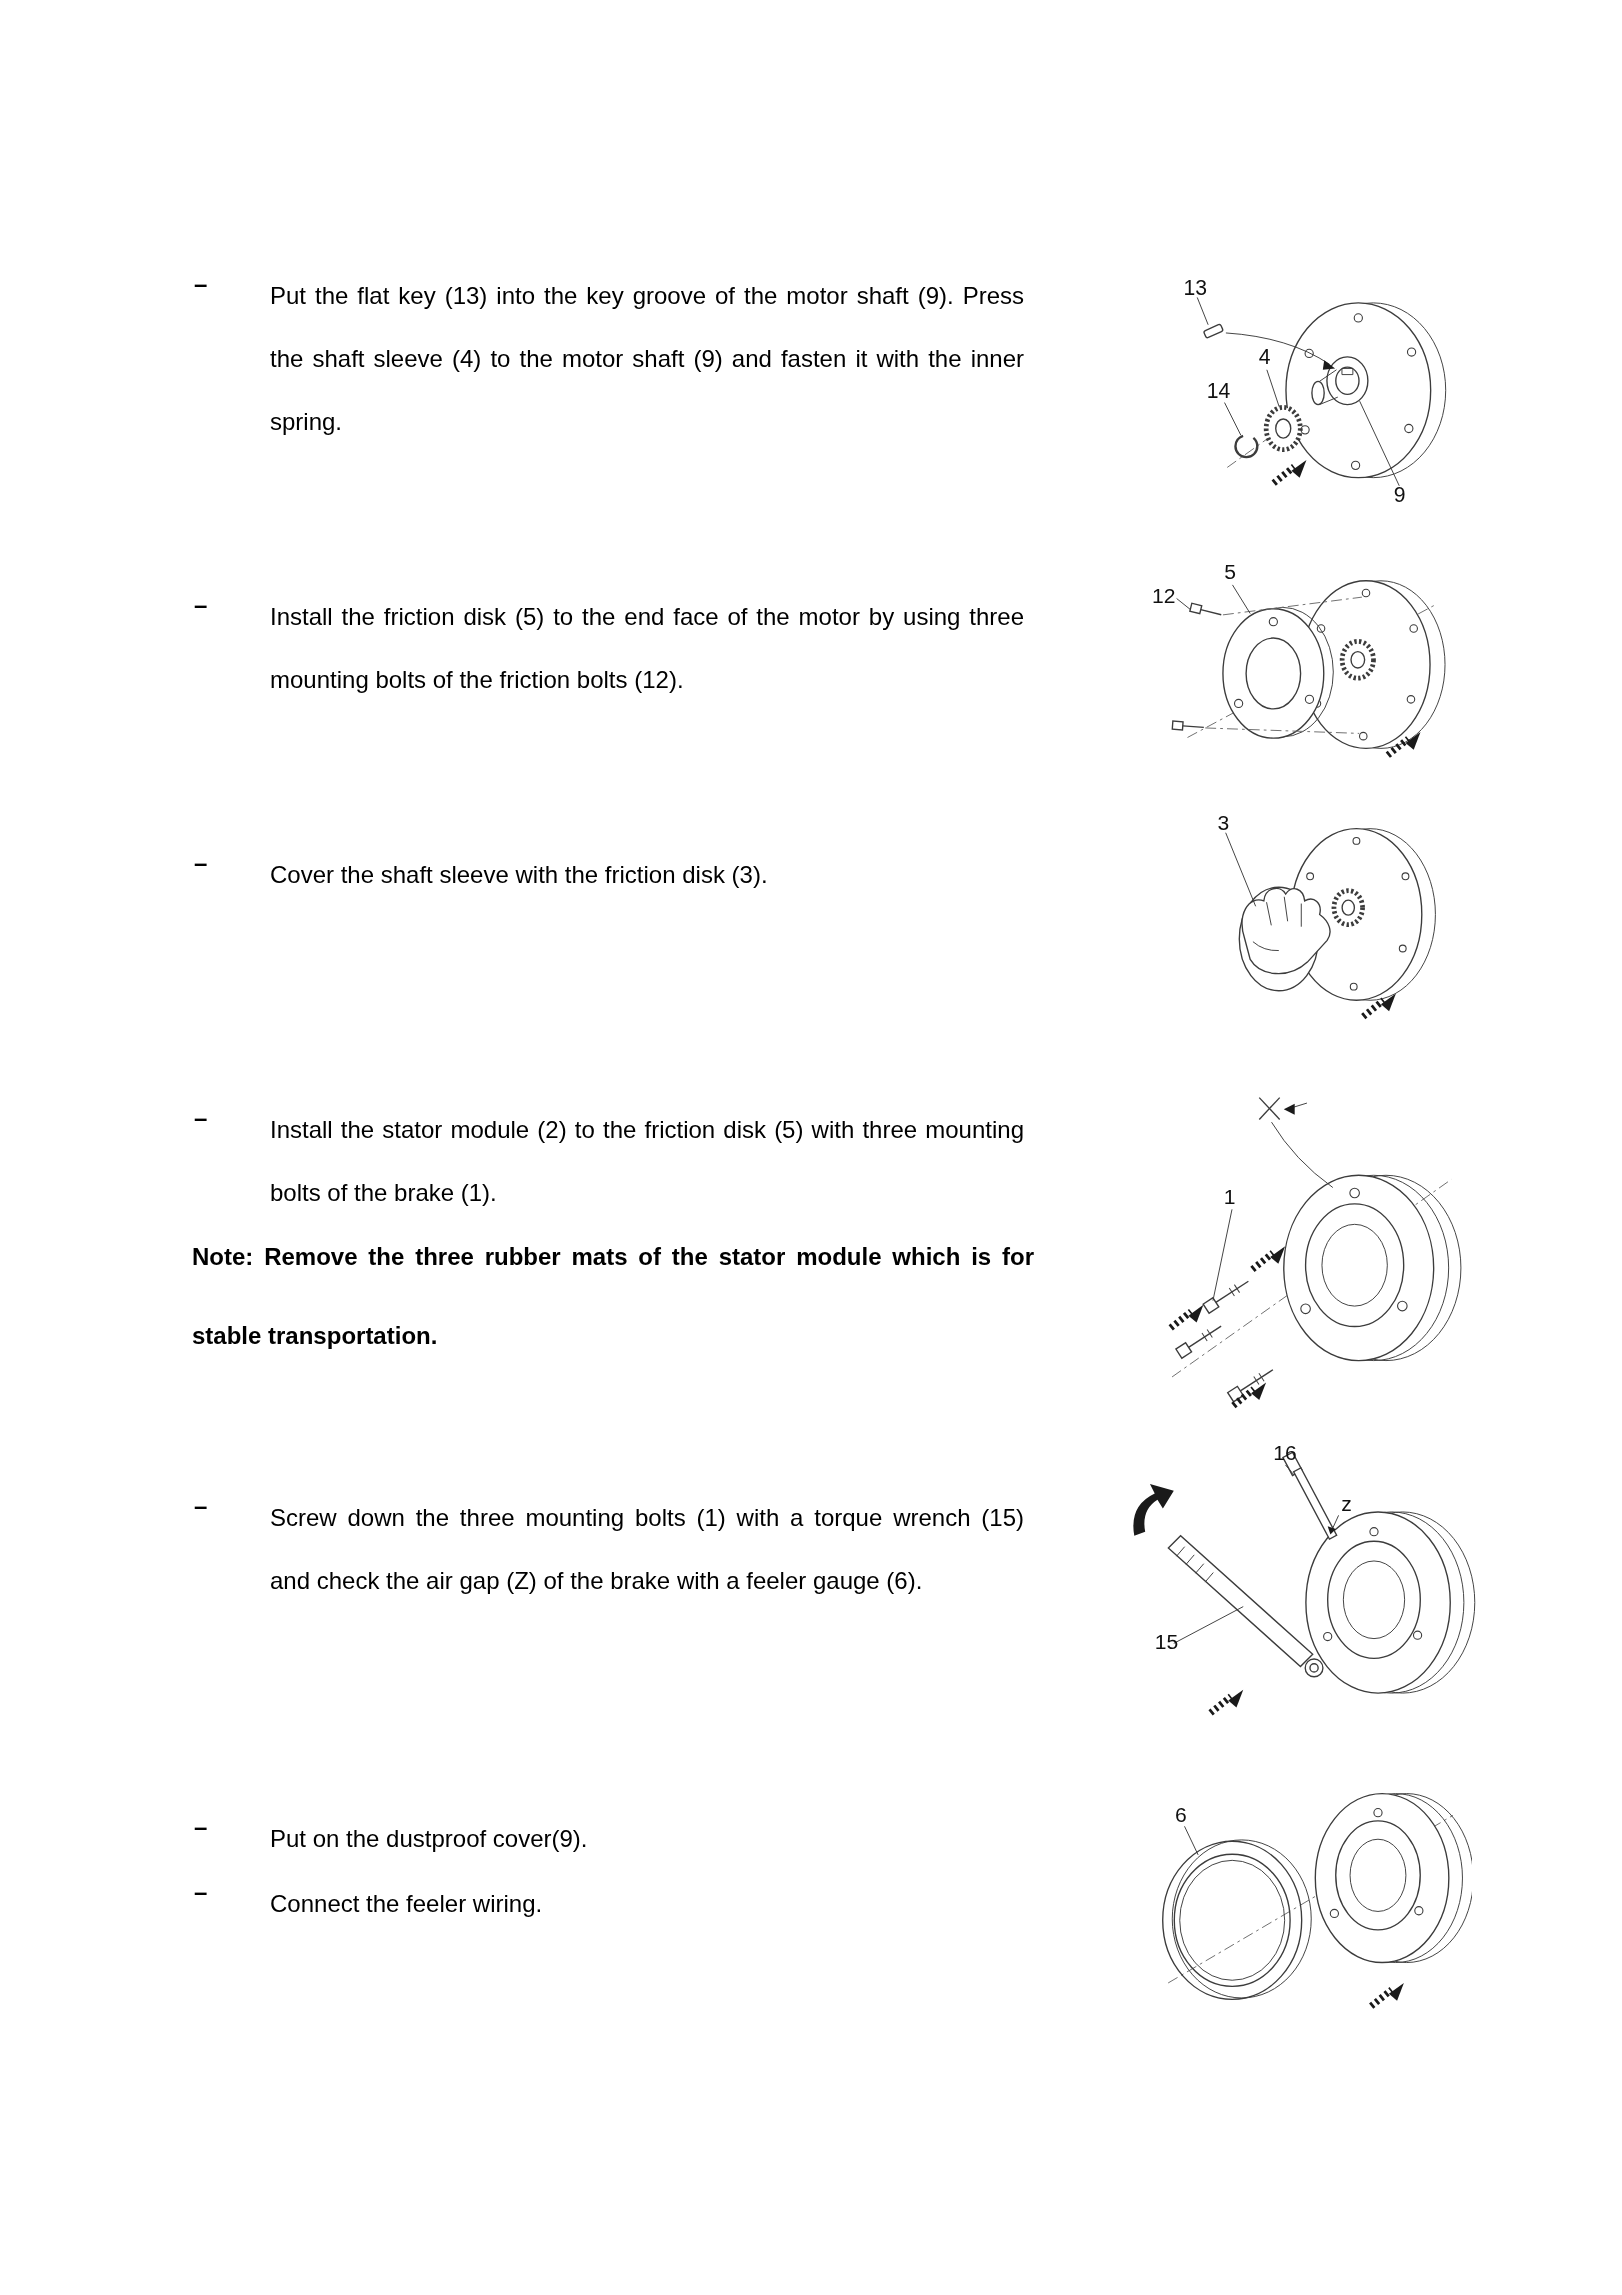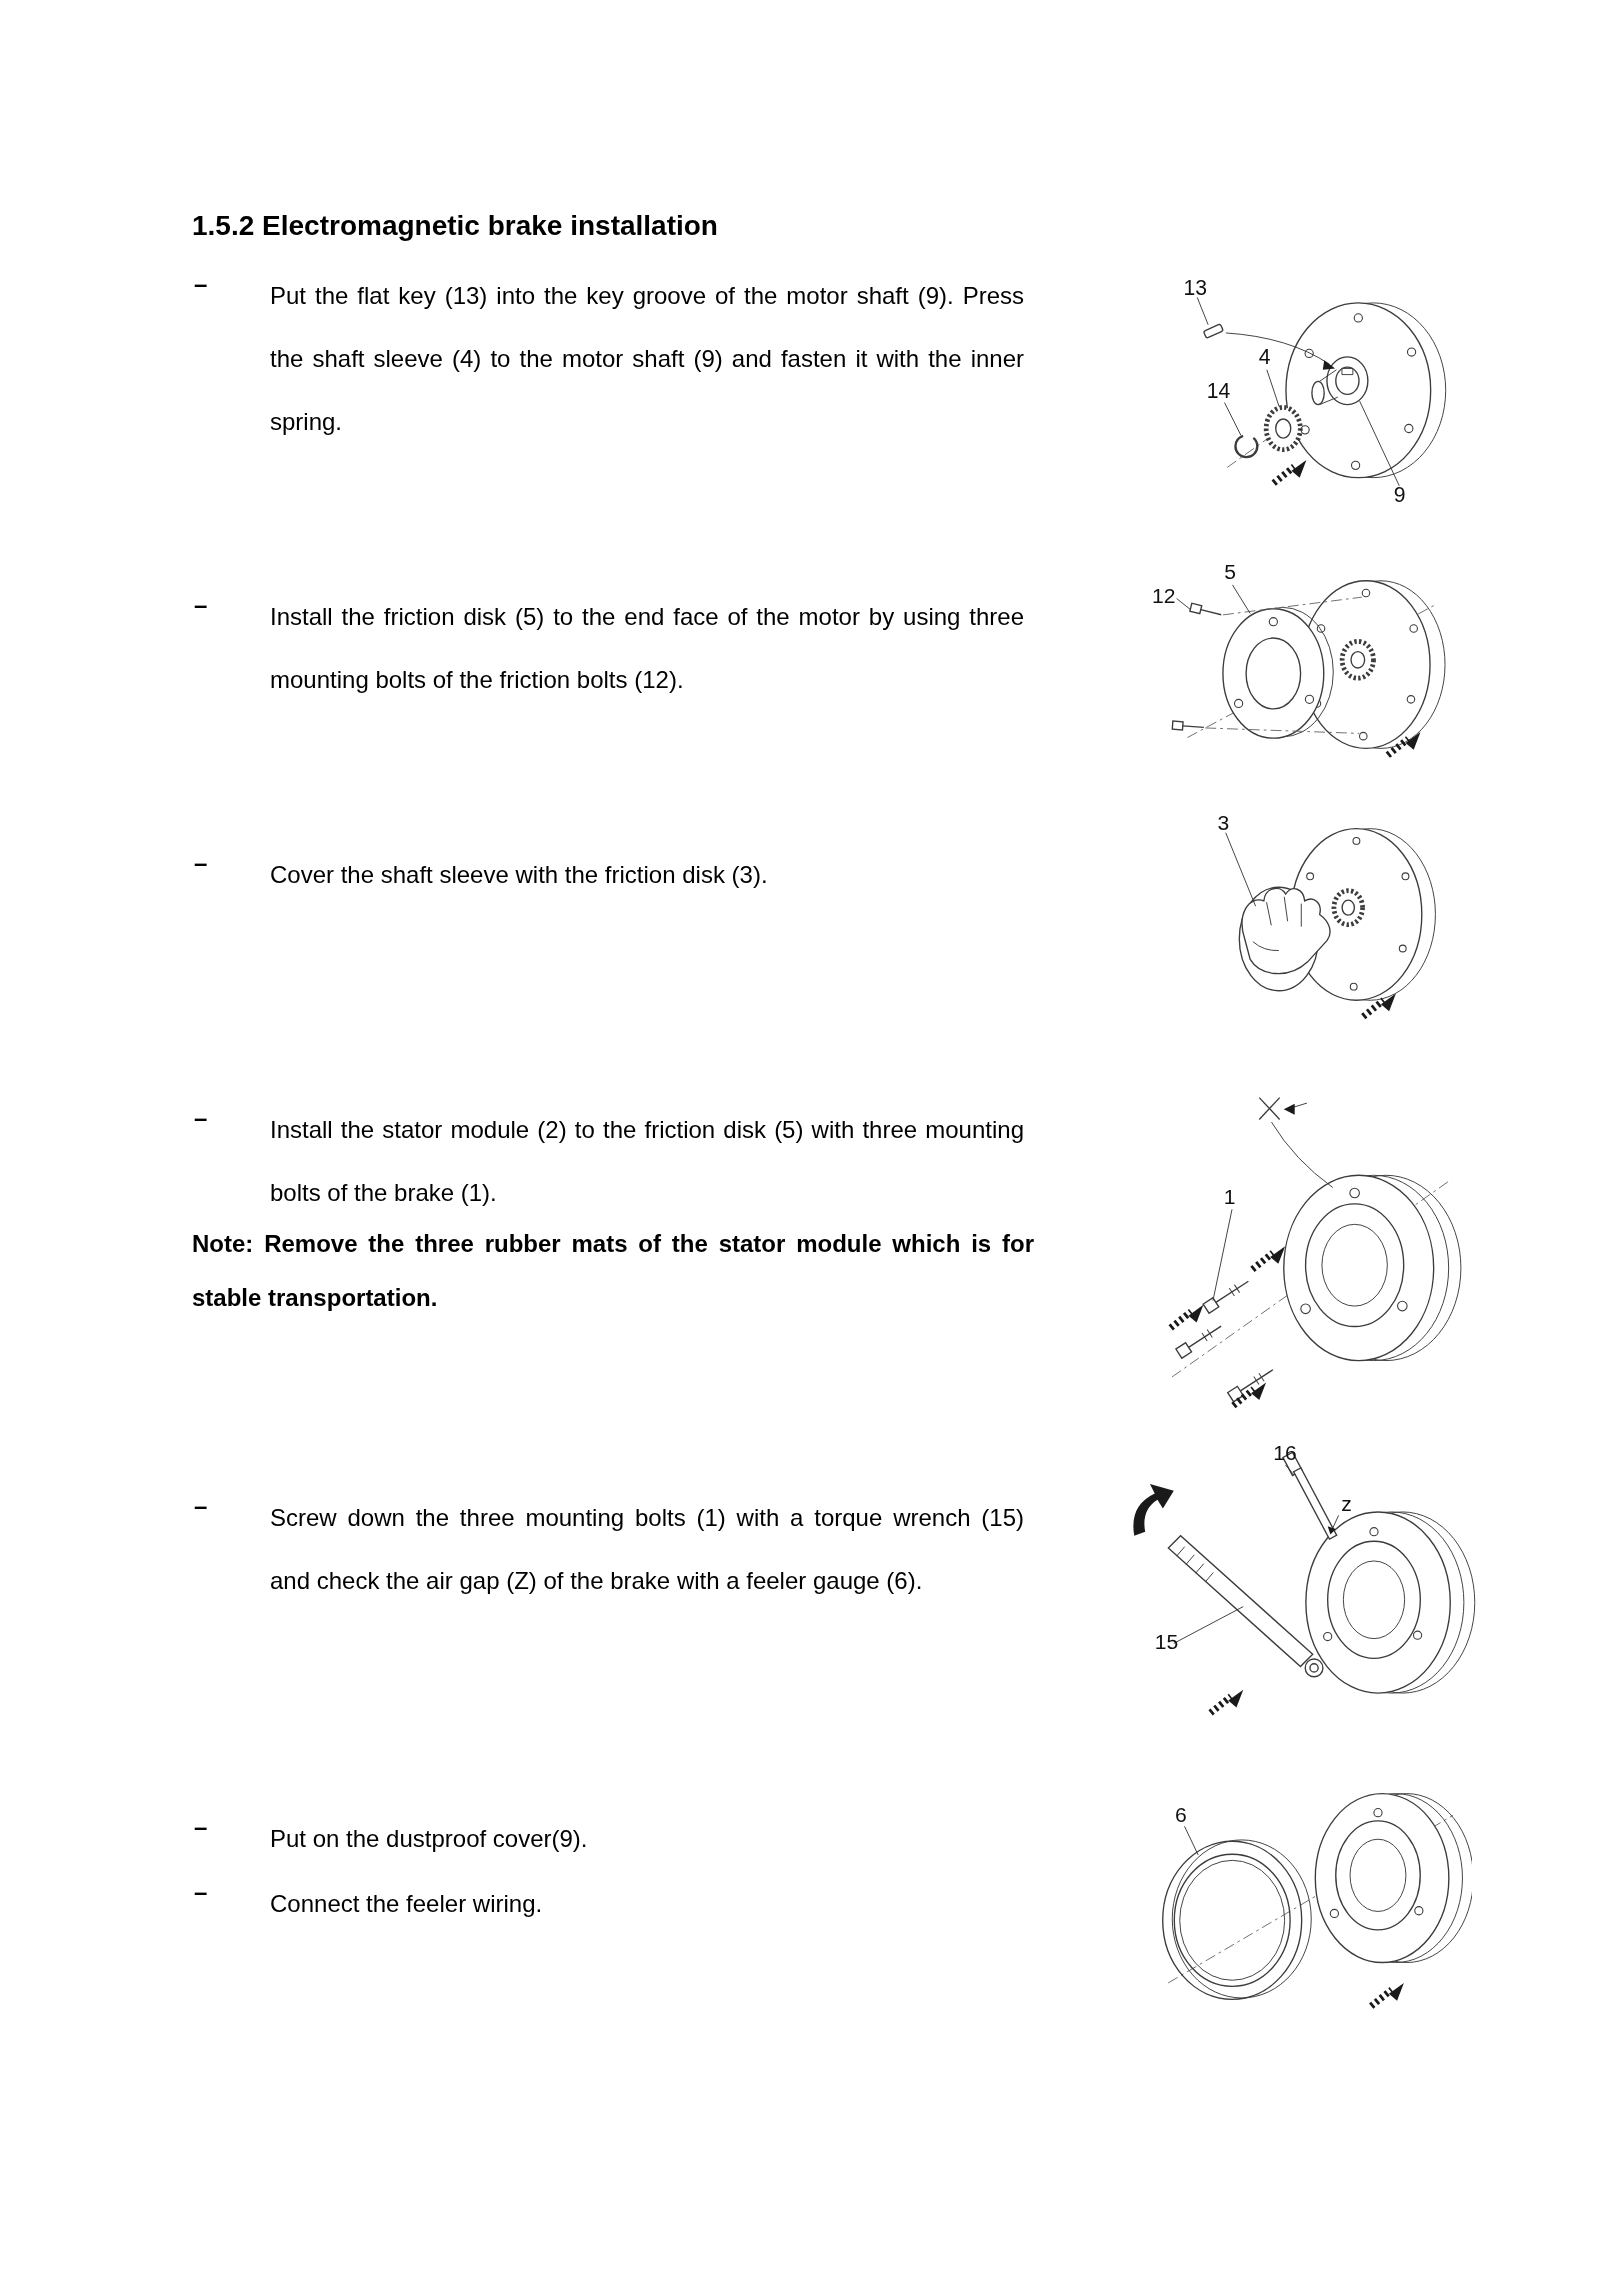"1.5.2 Electromagnetic brake installation" h1.heading { html: <h1>1.5.2 Electromagnetic brake installation</h1> -> none }
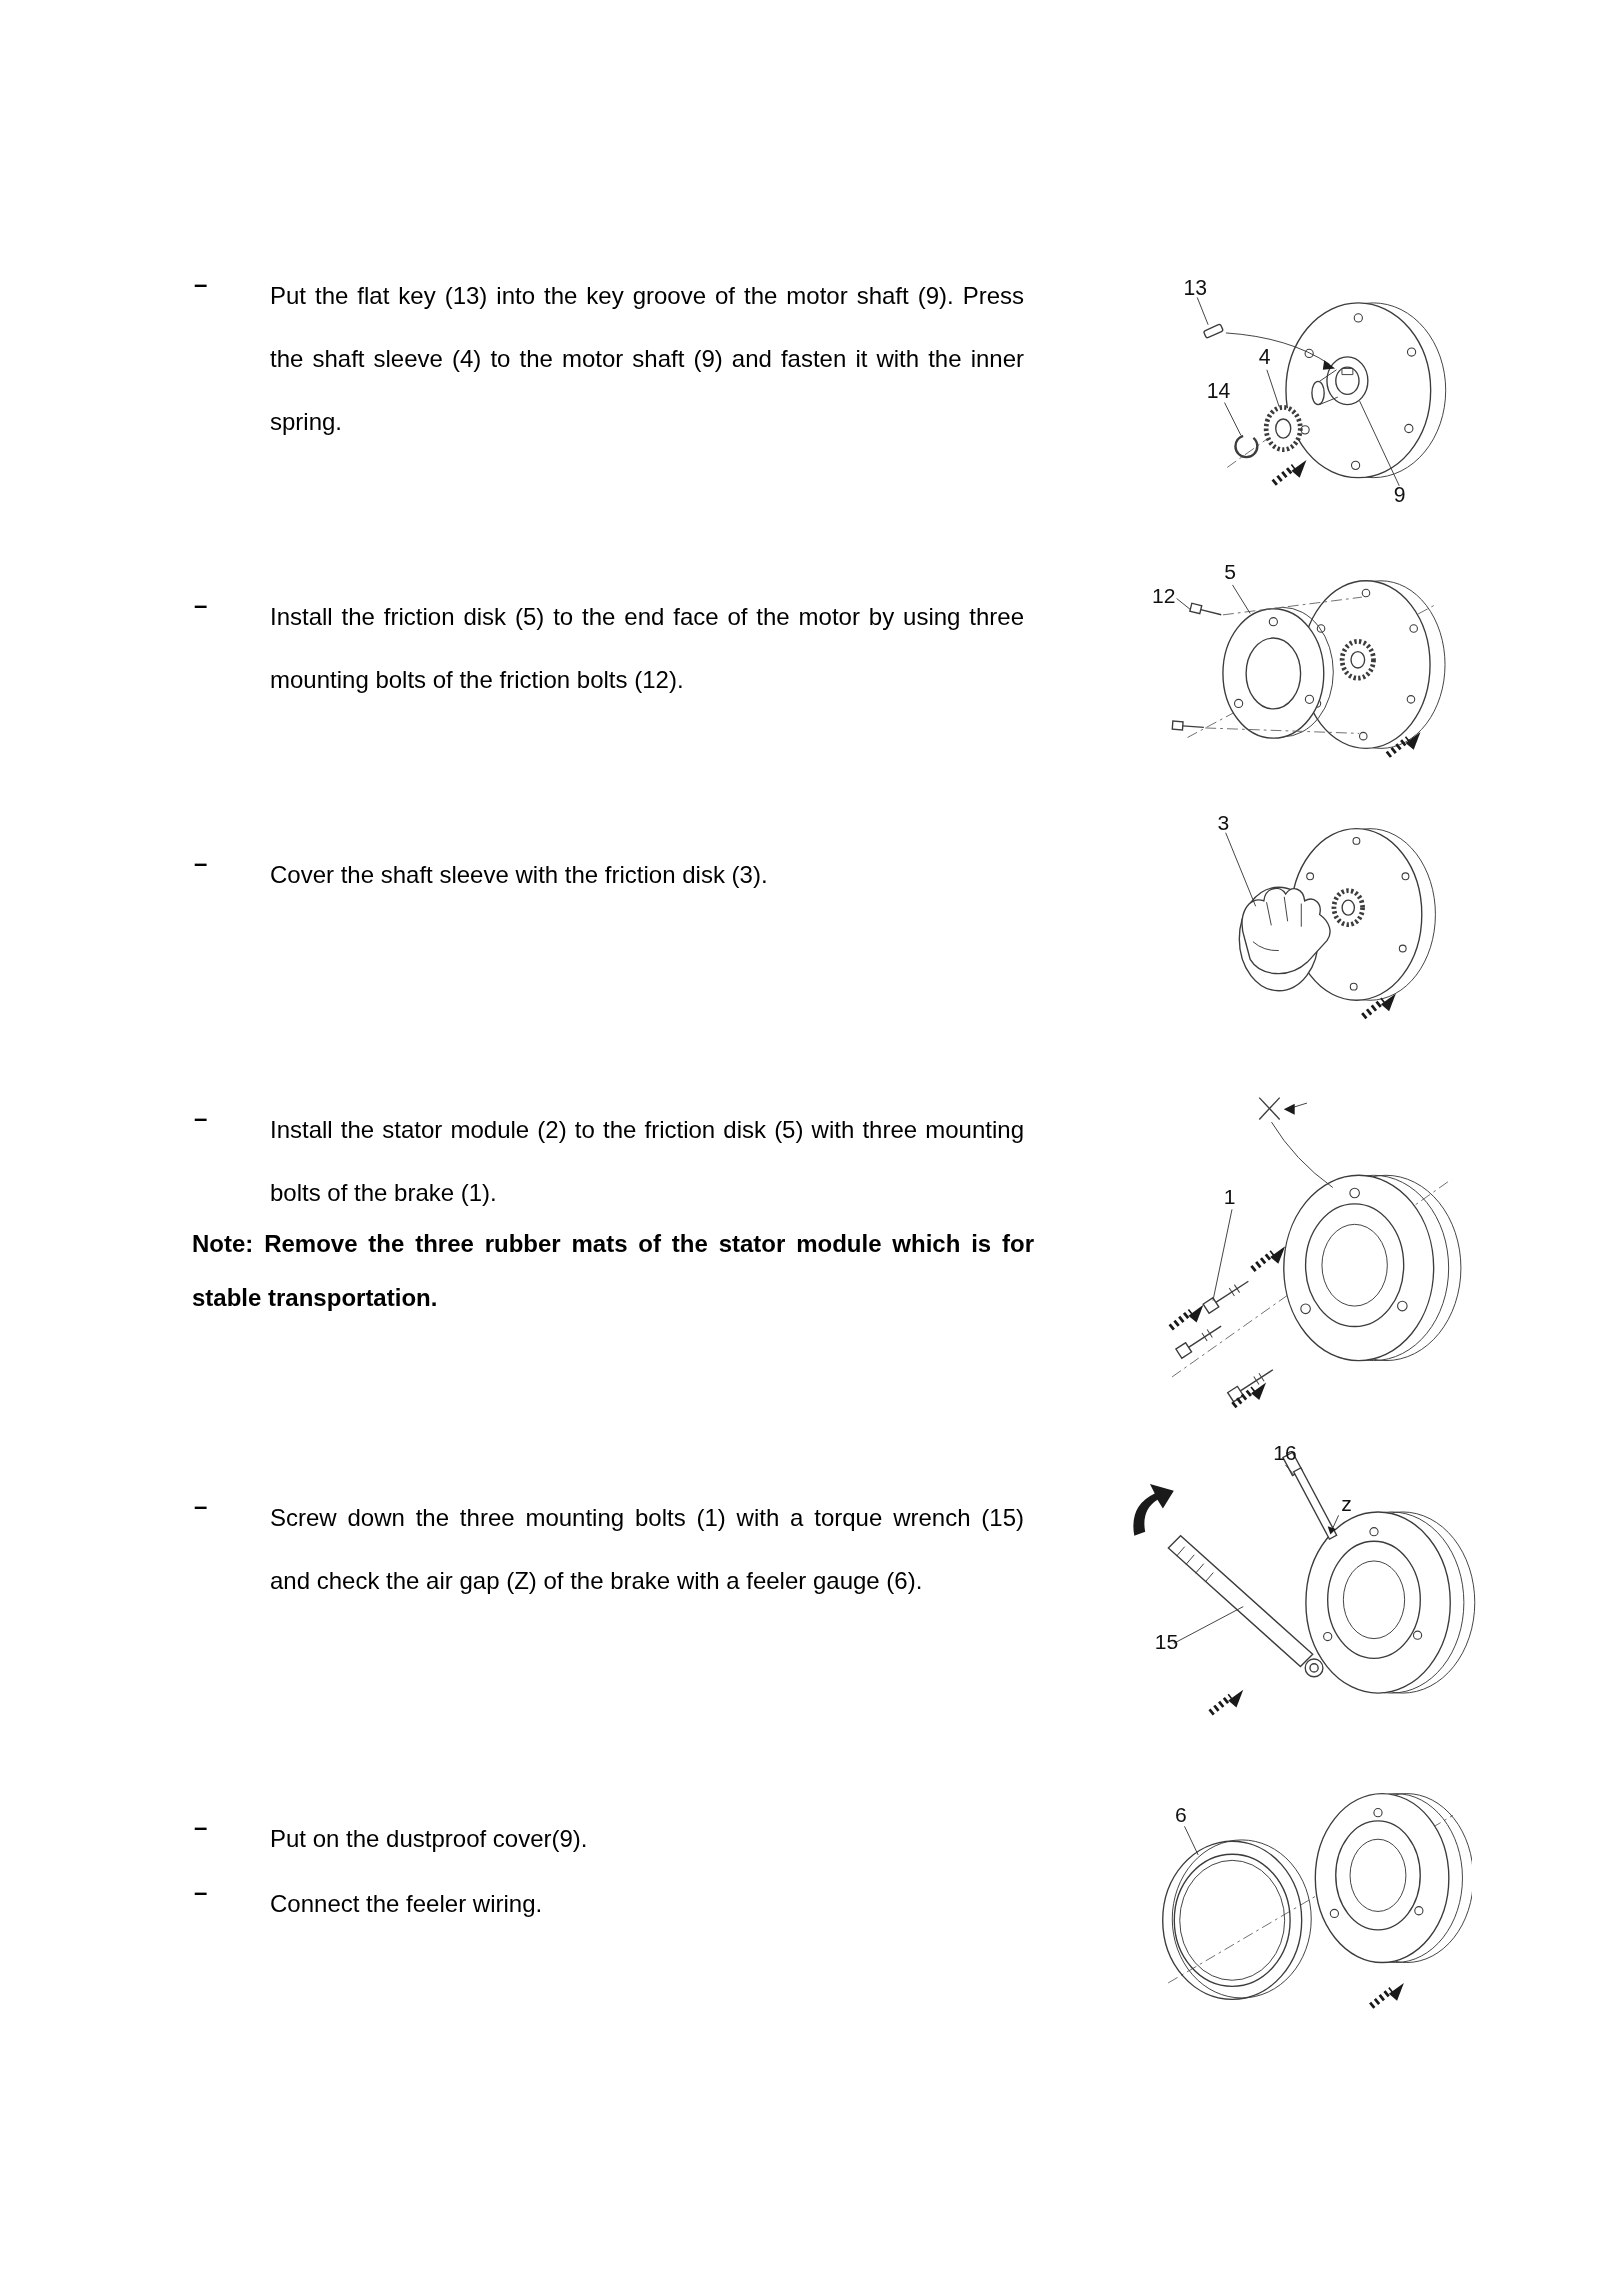"Note: Remove the three rubber" .note { line-height: 54px -> 79px }
